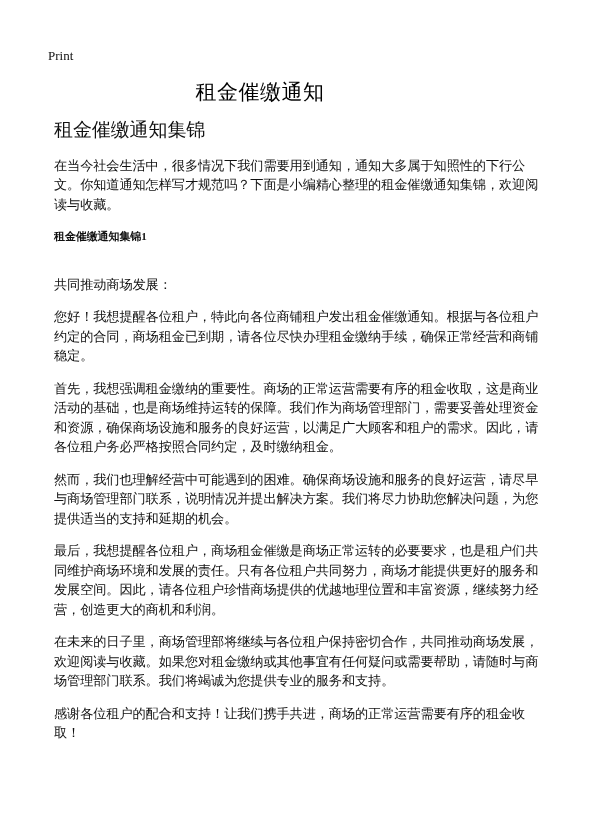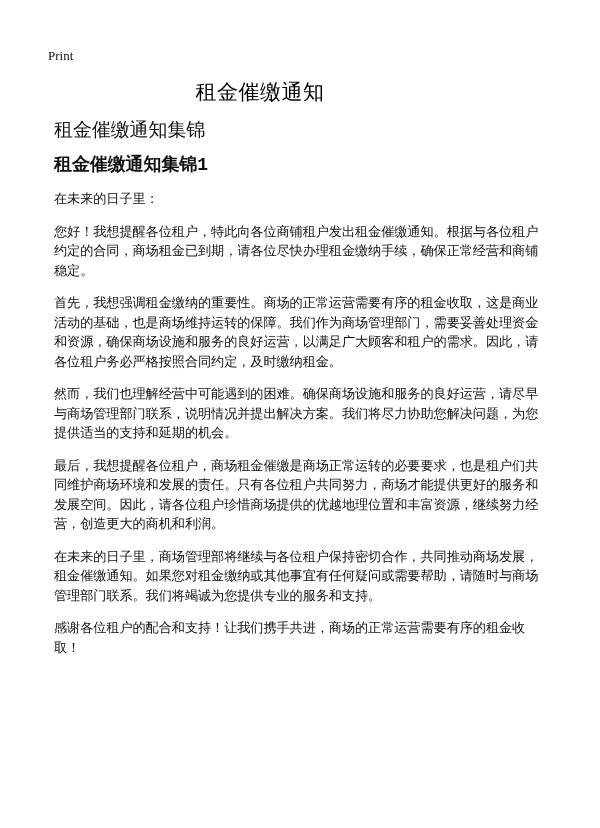"在当今社会生活中，很多情况下我们需要用到通知，通知大多属于知照性的下行公文。你知" p { html: none -> <p>在当今社会生活中，很多情况下我们需要用到通知，通知大多属于知照性的下行公文。你知道通知怎样写才规范吗？下面是小编精心整理的租金催缴通知集锦，欢迎阅读与收藏。</p> }
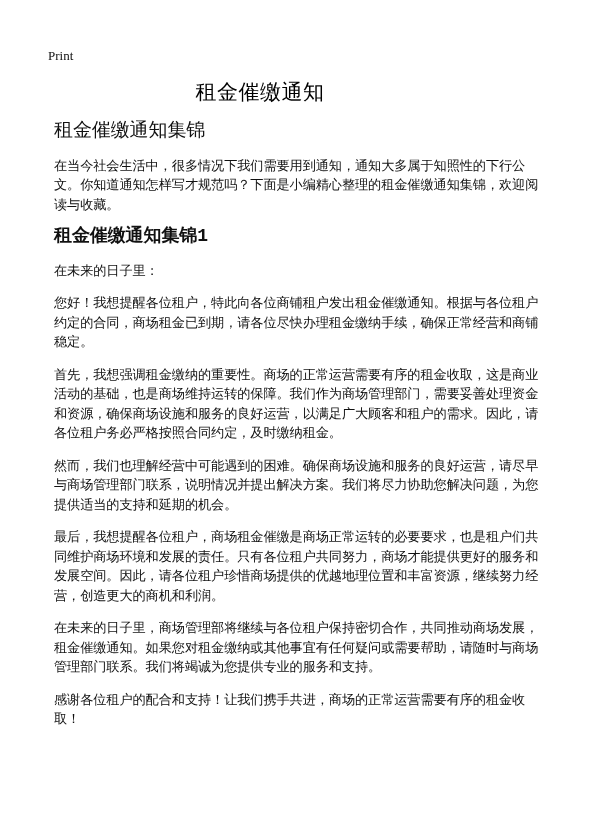"租金催缴通知集锦1" .content .section-heading { font-family: Liberation Mono, monospace -> Liberation Serif, serif; font-size: 18px -> 11px; margin-bottom: 14px -> 28px }
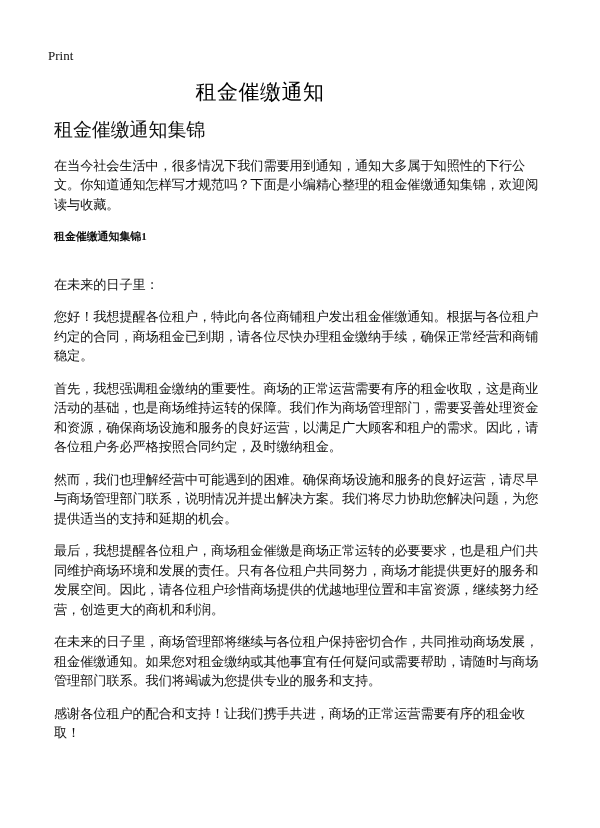"在未来的日子里：" p { text: 在未来的日子里 -> 共同推动商场发展 }
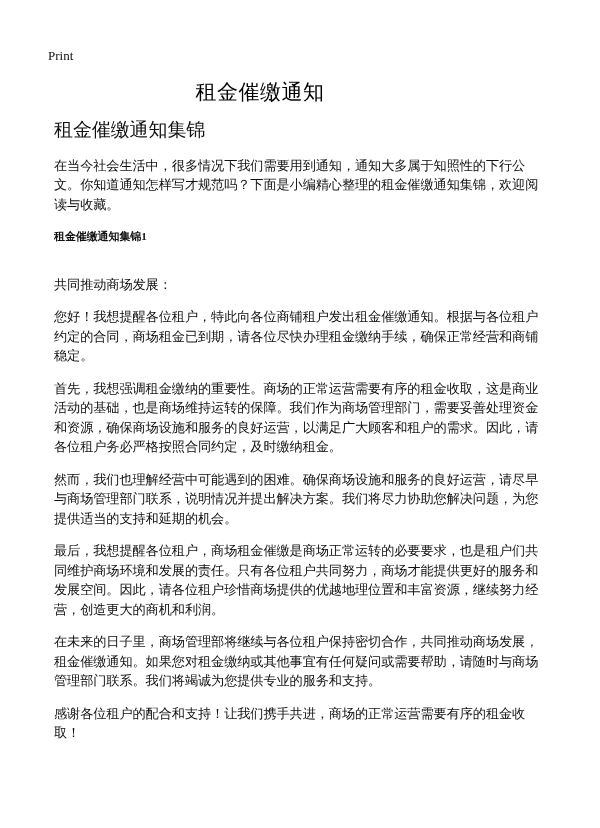"在未来的日子里，商场管理部将继续与各位租户保持密切合作，共同推动商场发展，租金催" p { text: 租金催缴通知 -> 欢迎阅读与收藏 }
